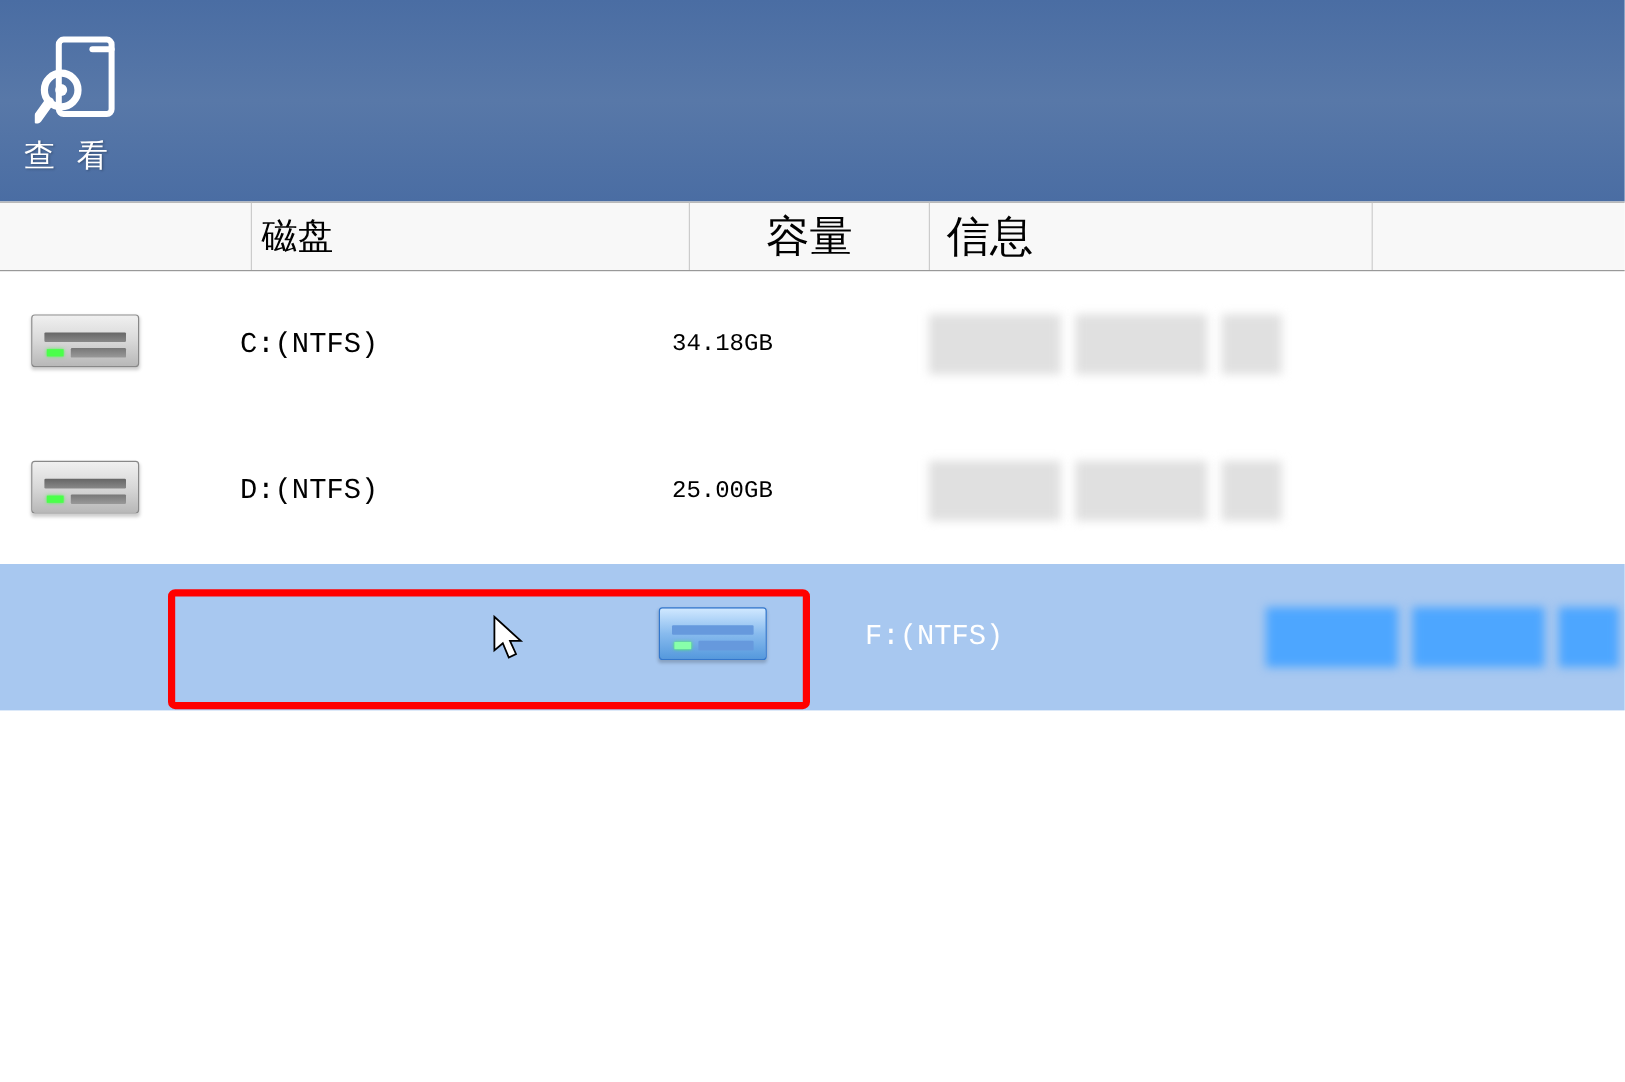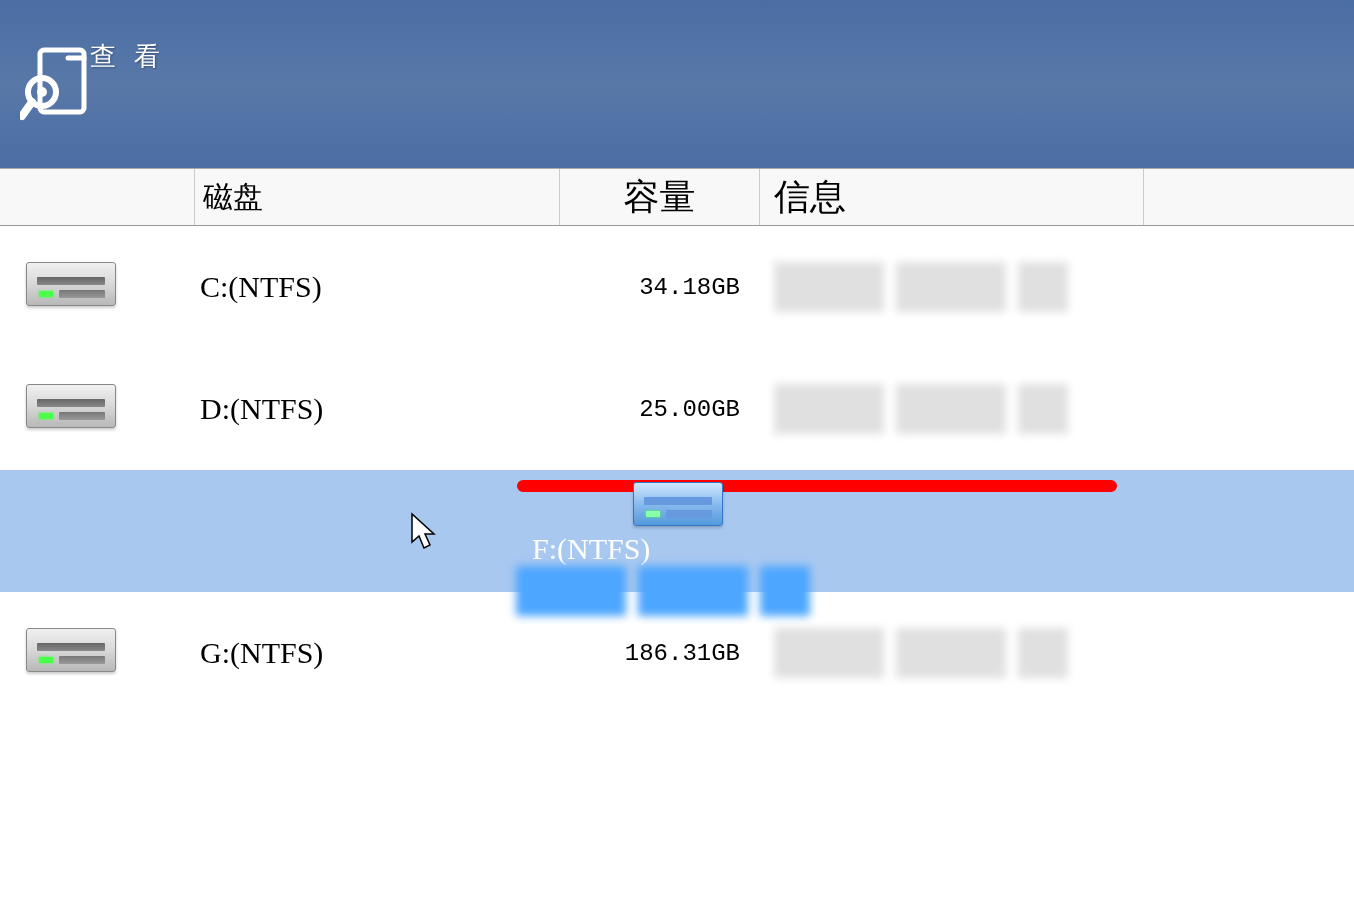"查看" .toolbar-item { align-items: none -> center; flex-direction: row -> column }
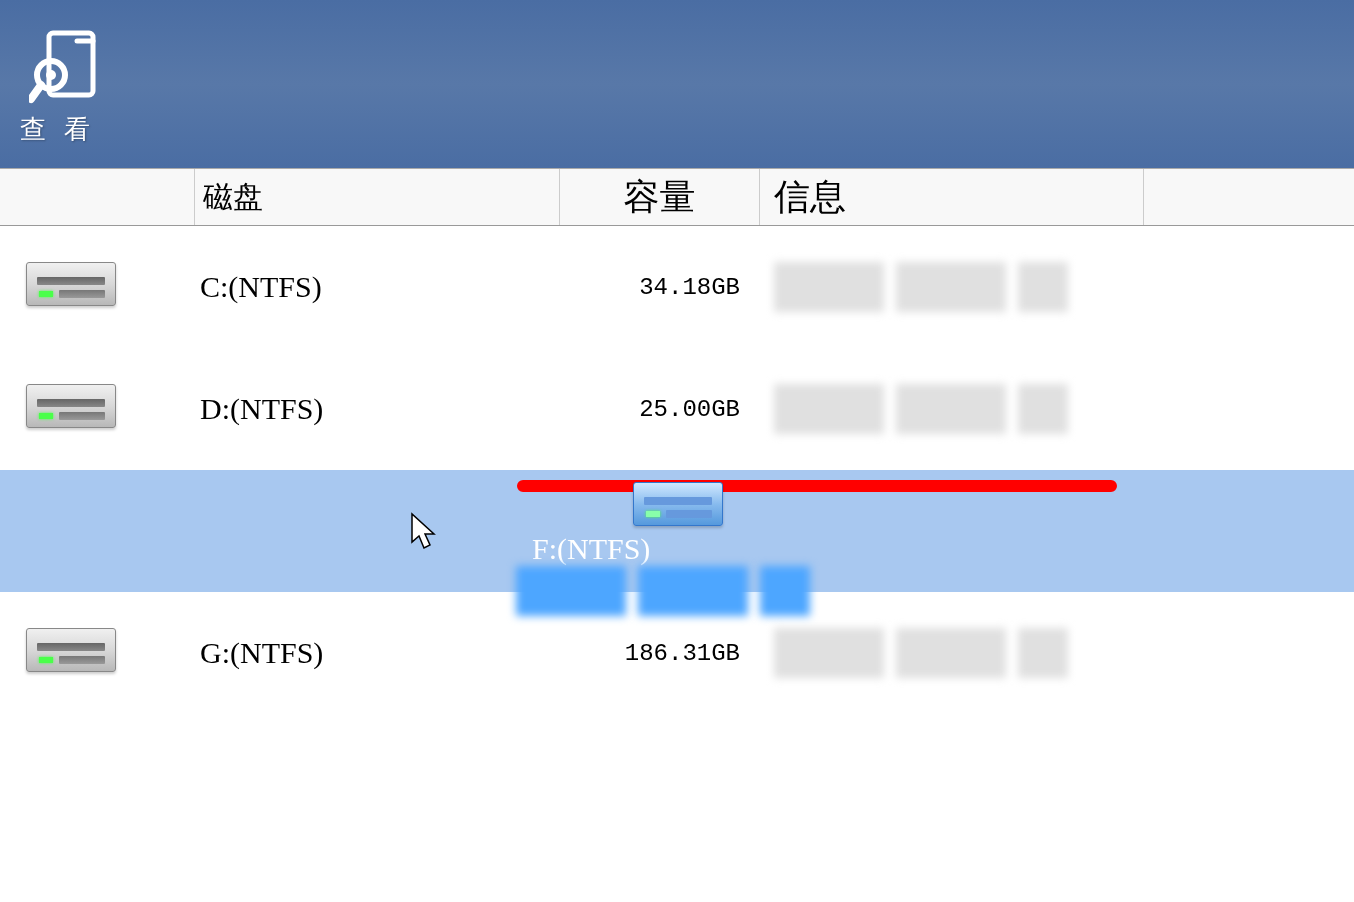"磁盘" .header-row { padding-left: none -> 15px }
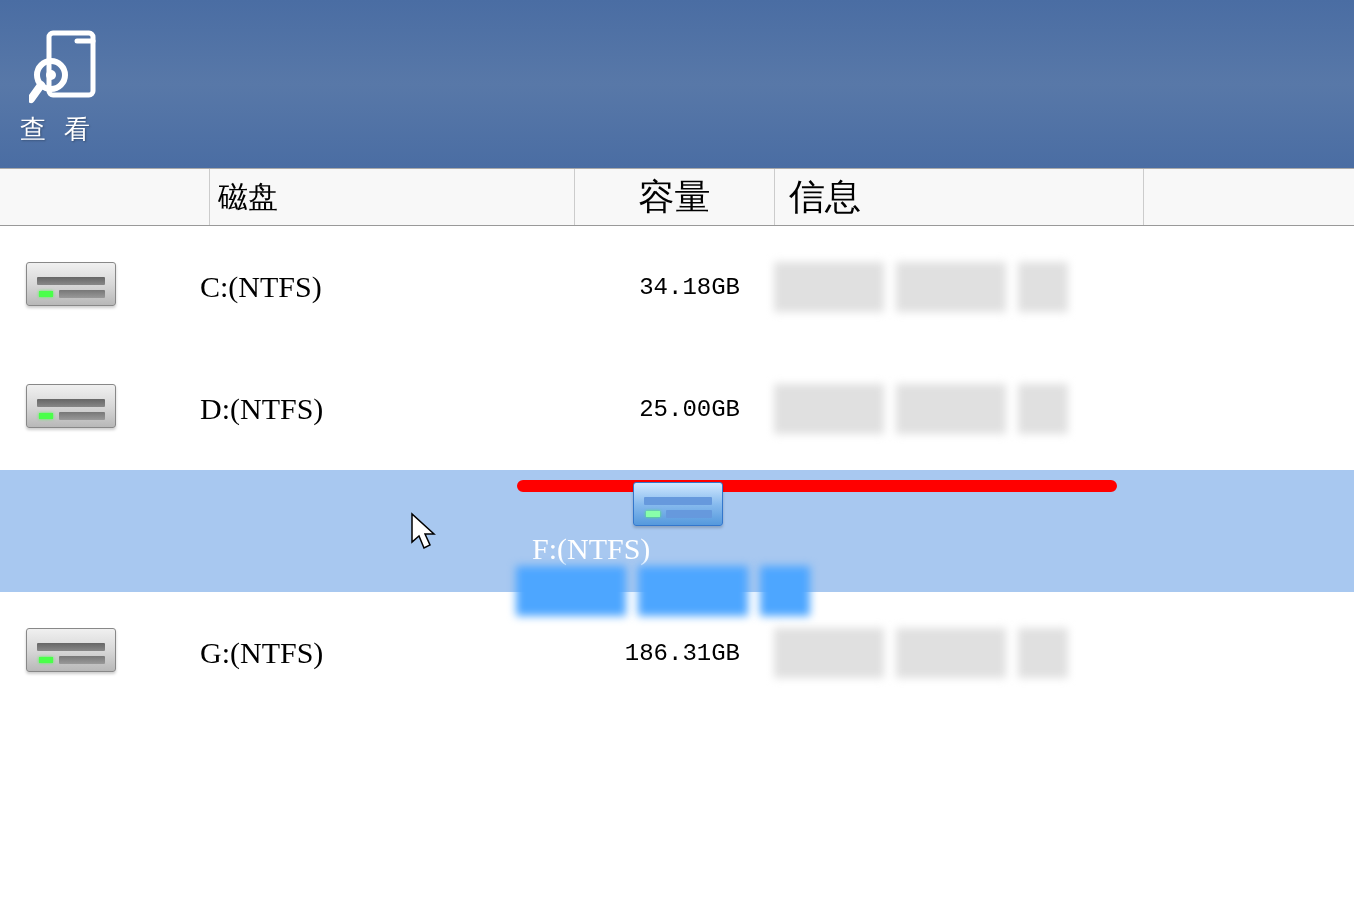"C:(NTFS)" .disk-row .c-disk { font-family: Liberation Serif, serif -> none; font-size: 30px -> 24px }
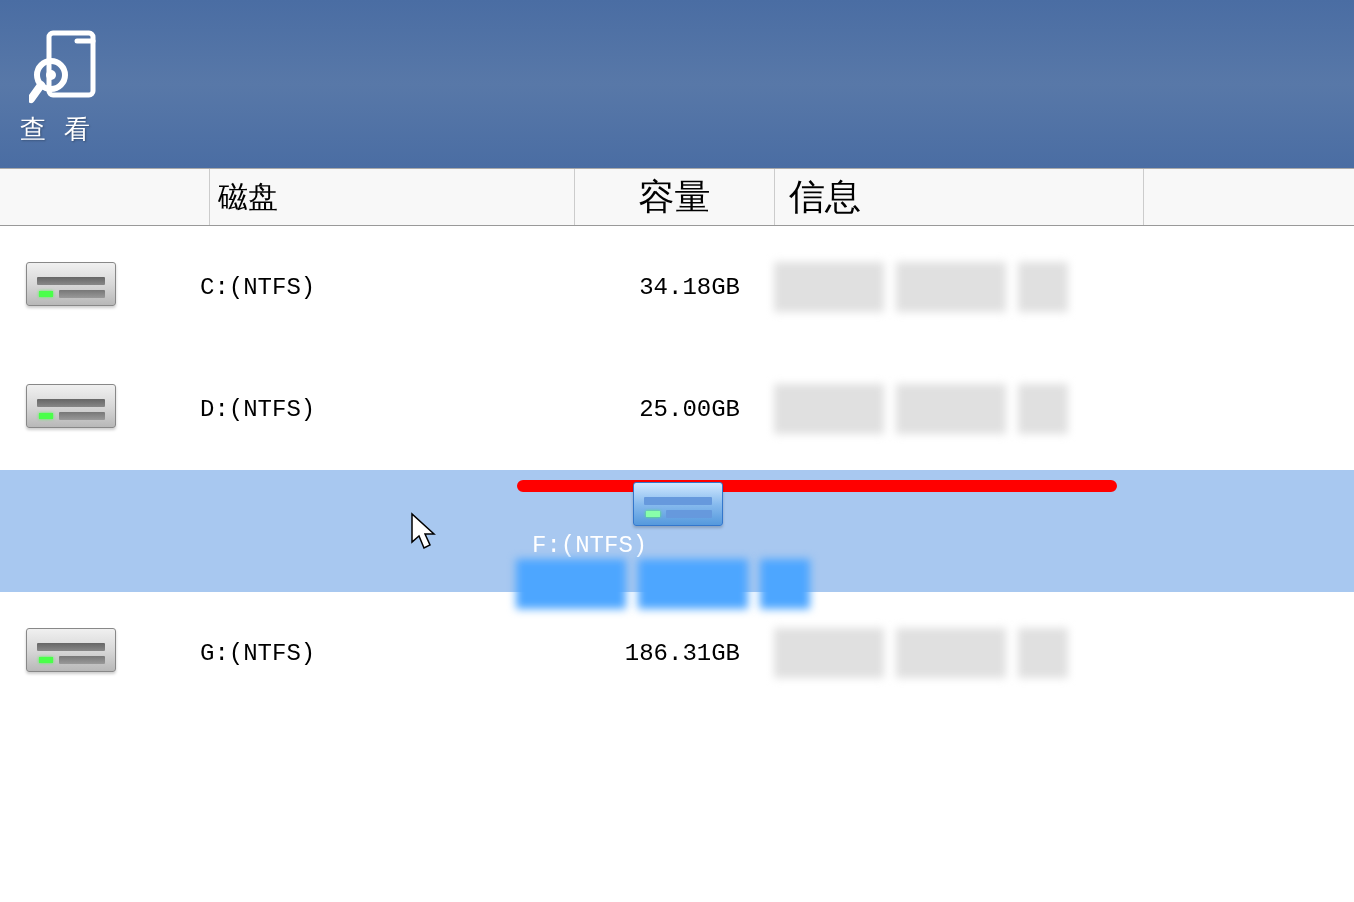"34.18GB" .disk-row .c-capacity { font-size: 24px -> 20px; text-align: right -> left }
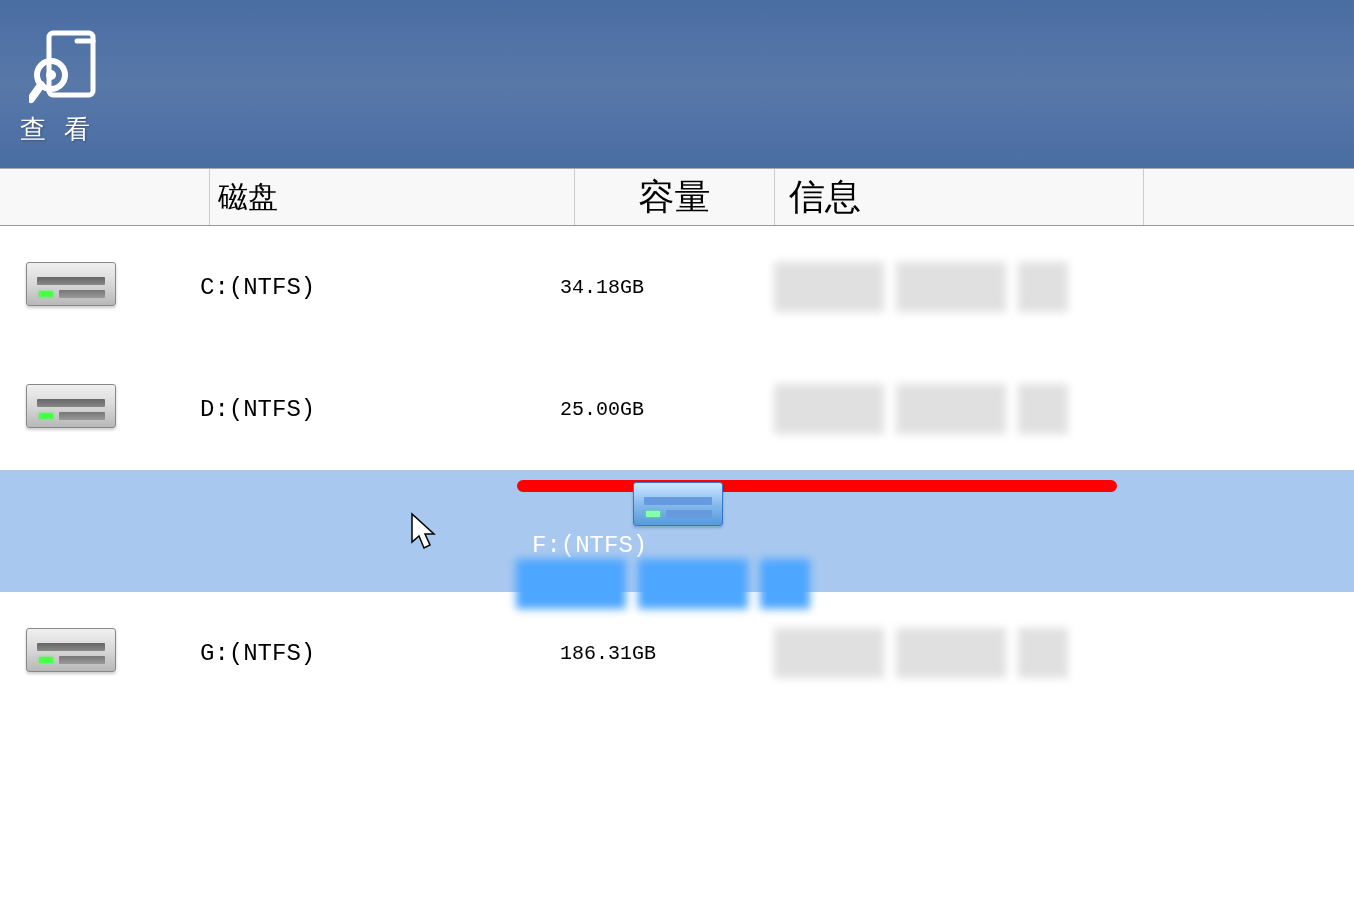"F:(NTFS)" .disk-row.selected-outer { flex-direction: column -> none }
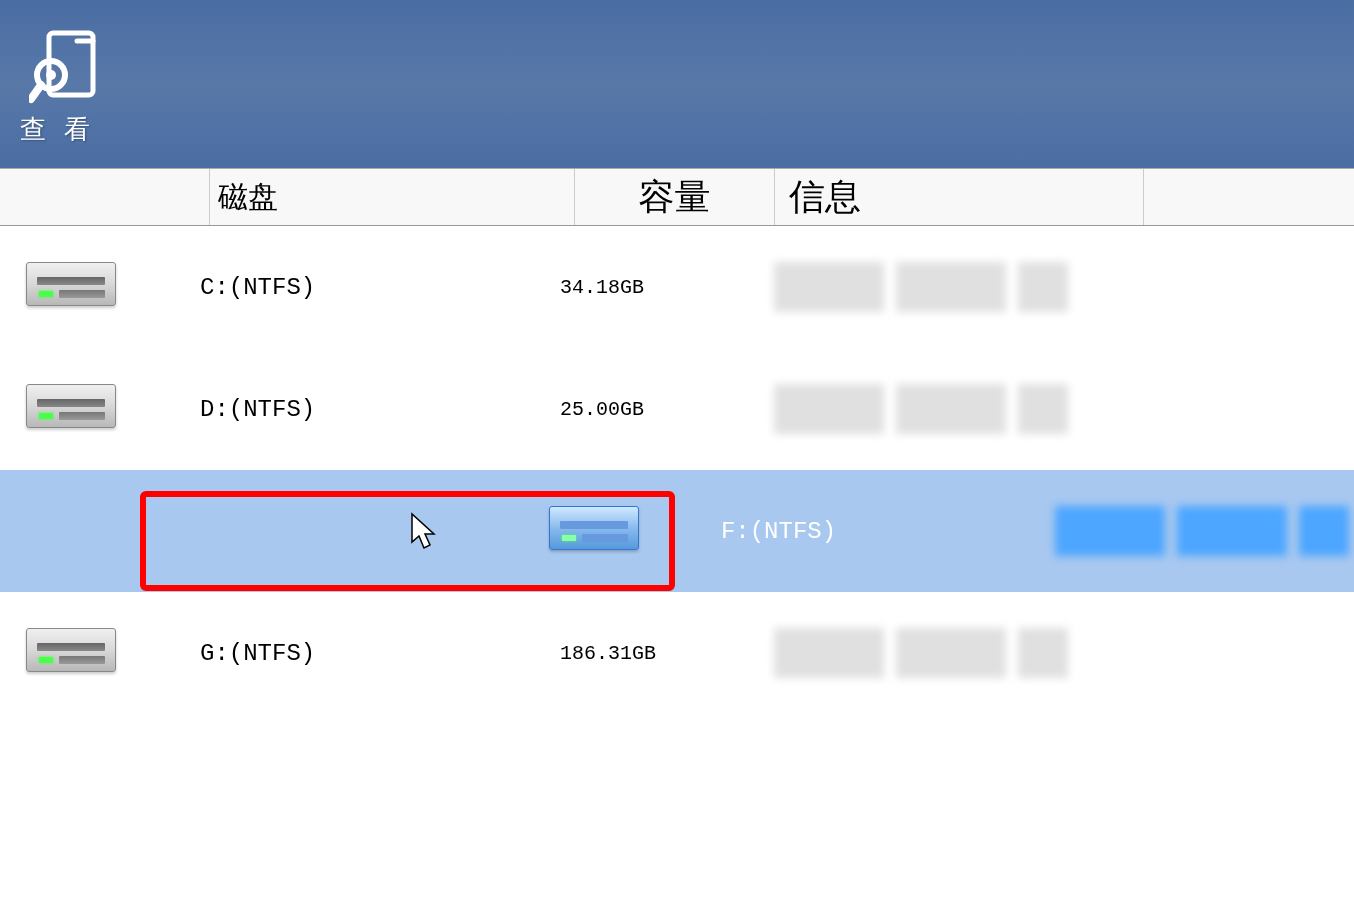"G:(NTFS)" div.disk-row { html: <div> <div> <div> <div> <div></div> <div></div> <div></div> </div> </div> </div> <div>G:(NTFS)</div> <div>186.31GB</div> <div> <div></div> <div></div> <div></div> </div> </div> -> none }
